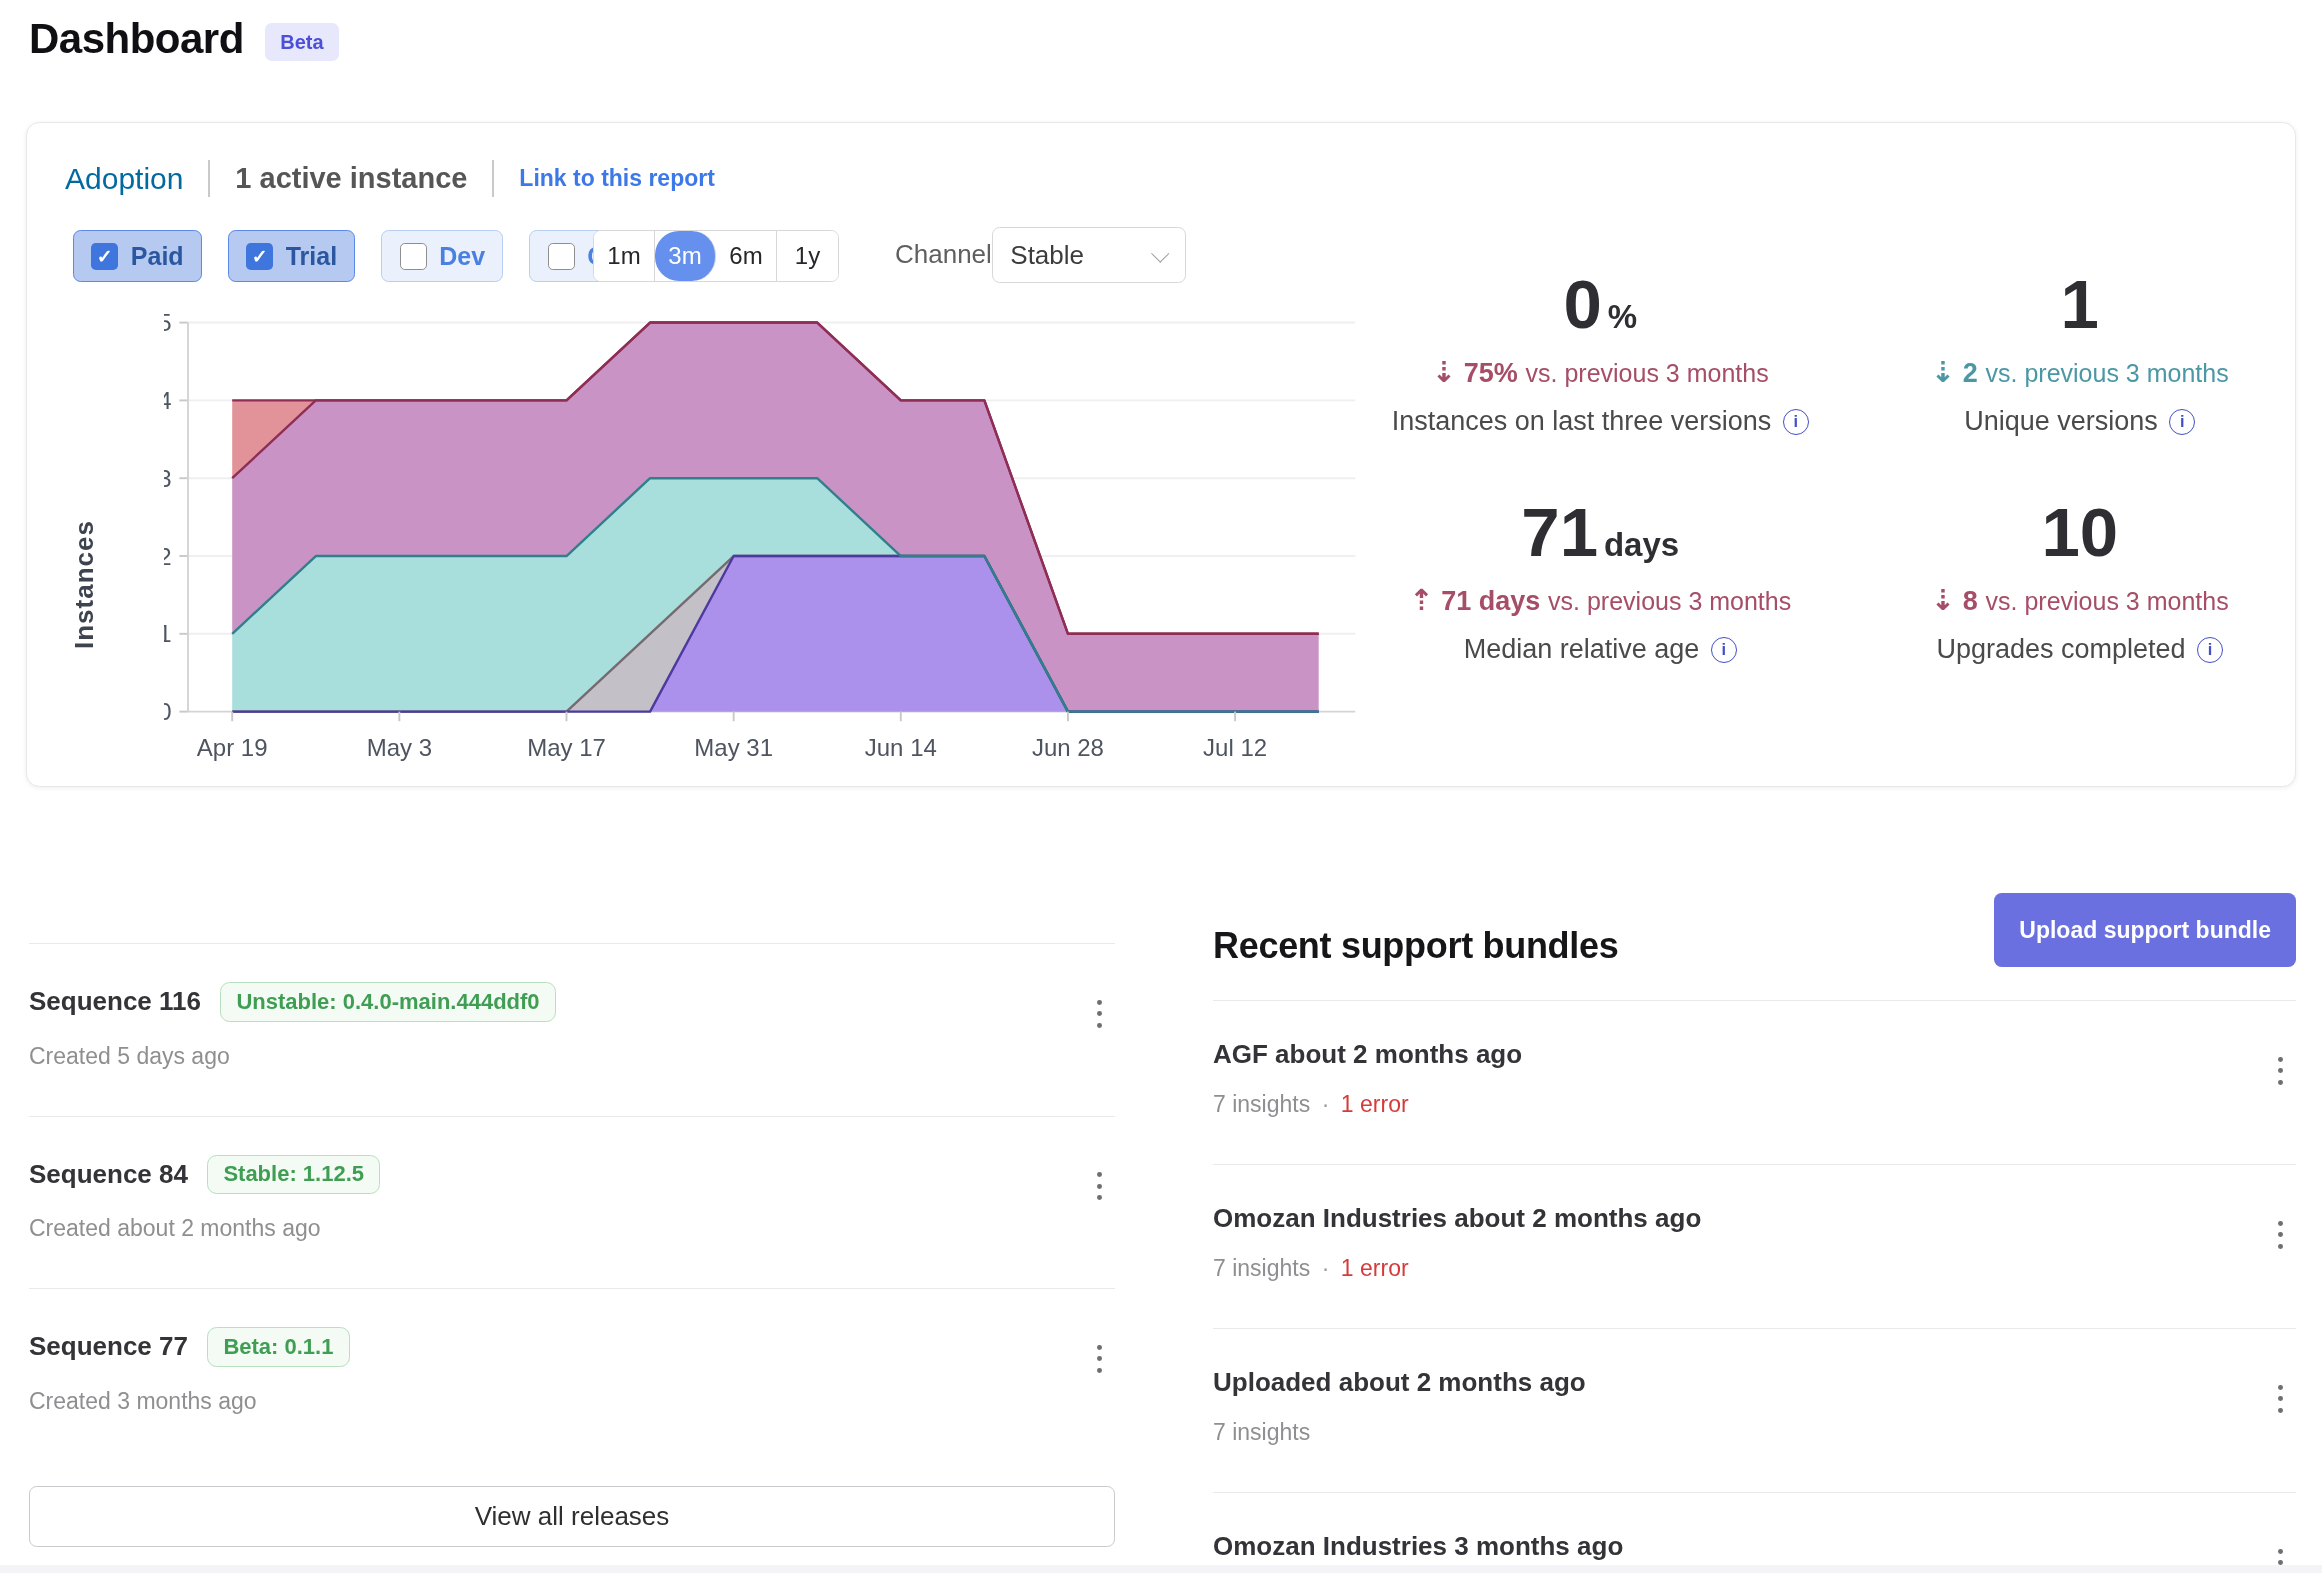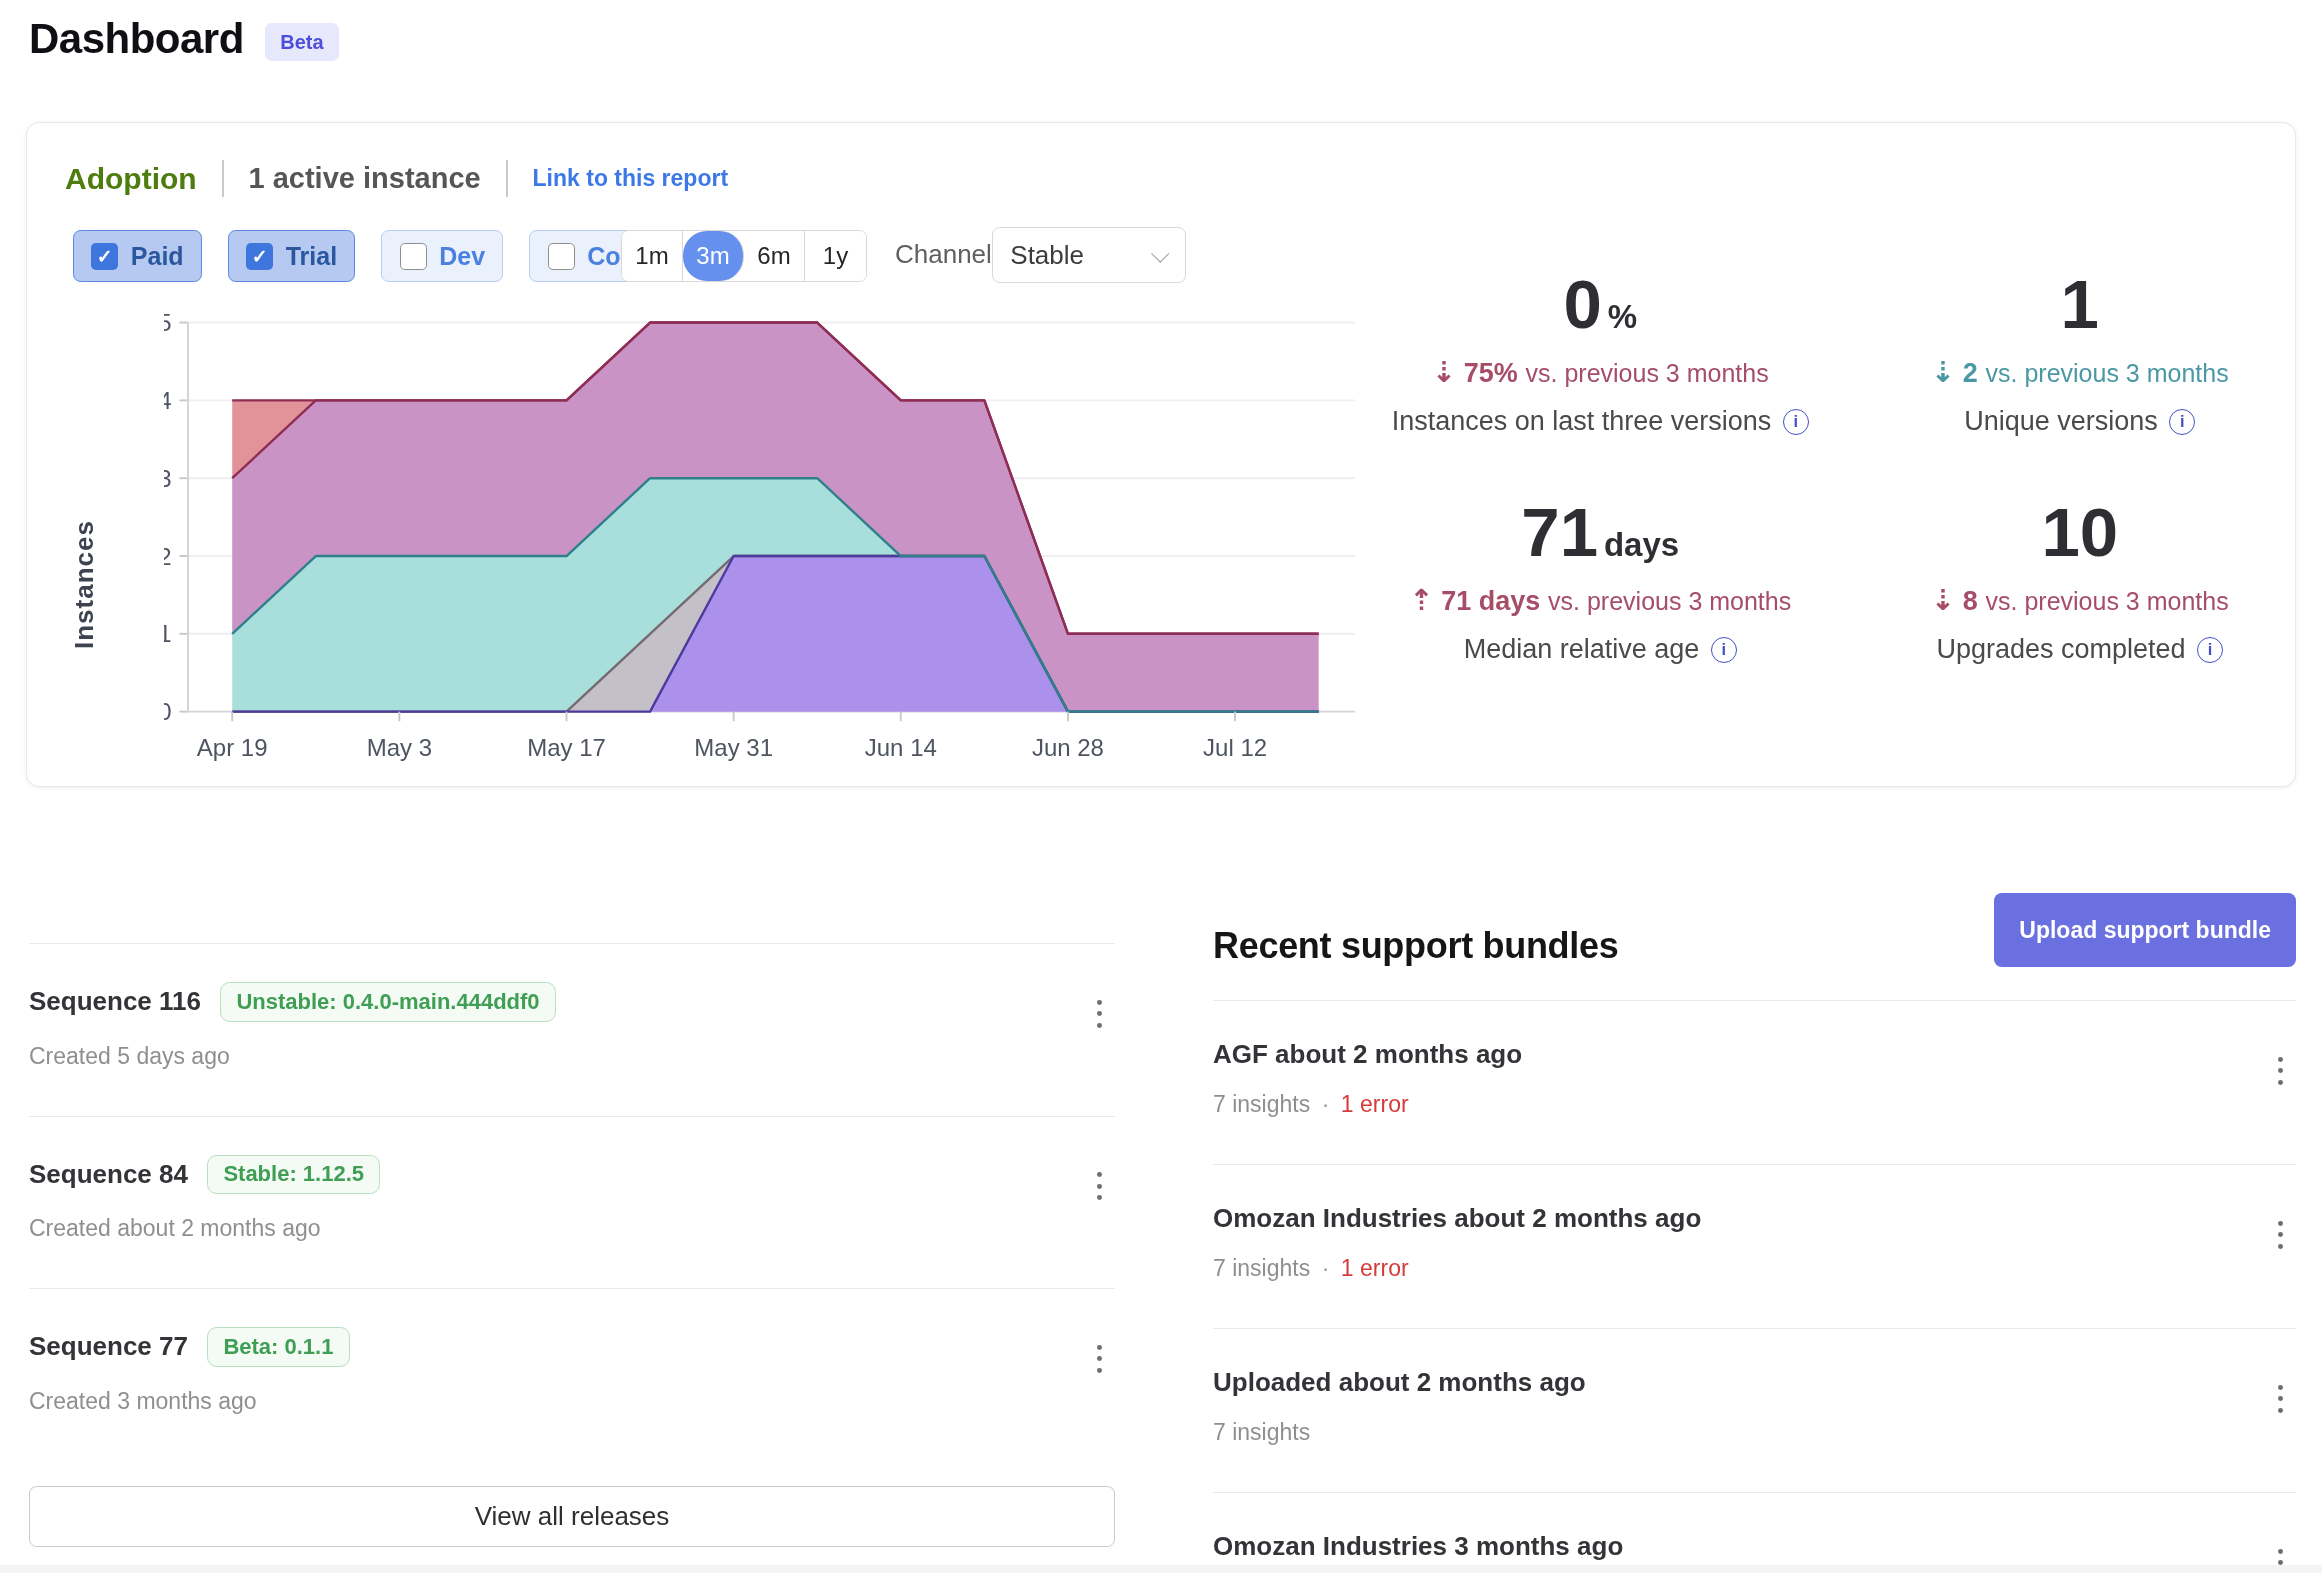"Adoption" .card-title { color: #4d7c0f -> #0369a1; font-weight: 700 -> 400 }
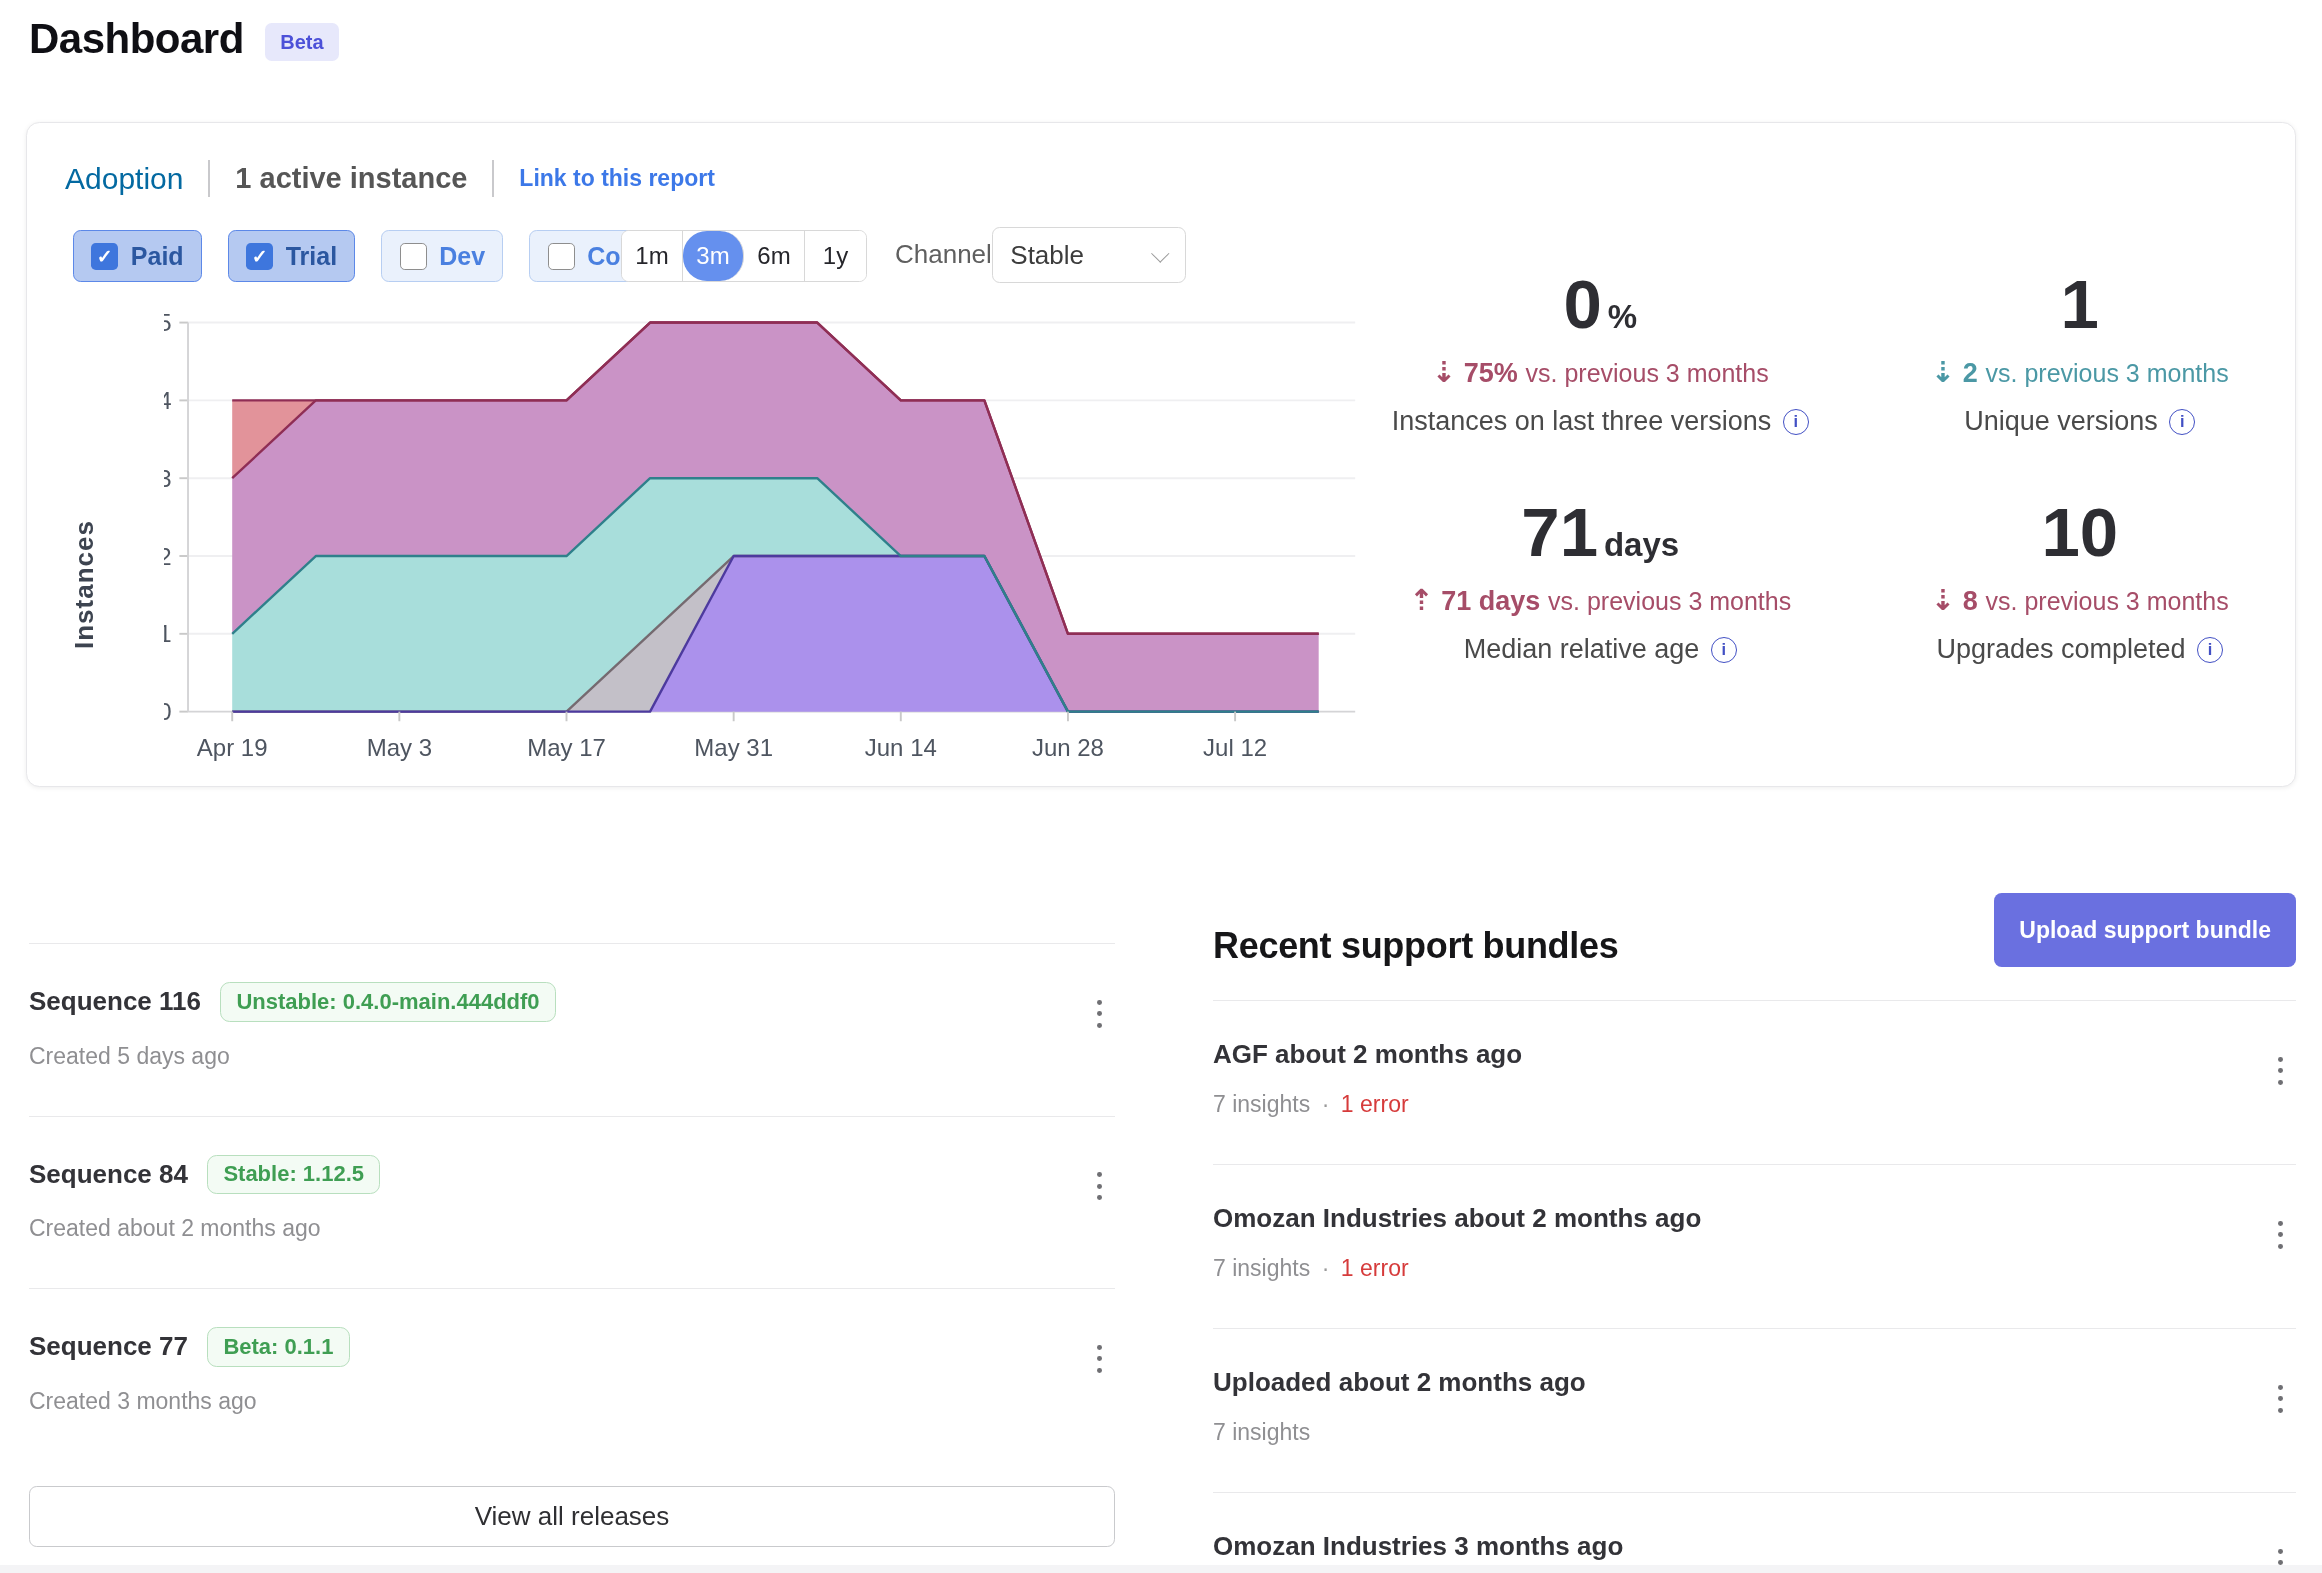"1m" .timerange { left: 594px -> 566px }
